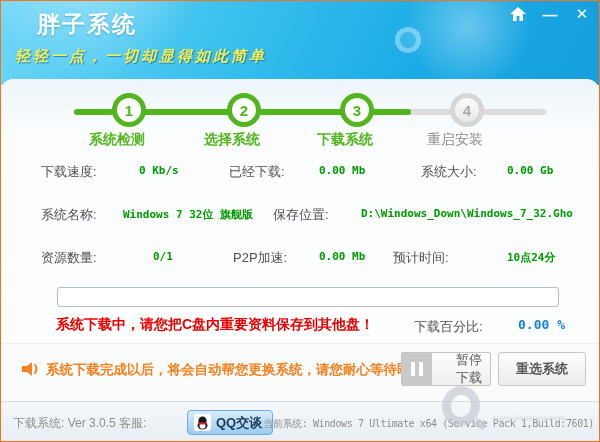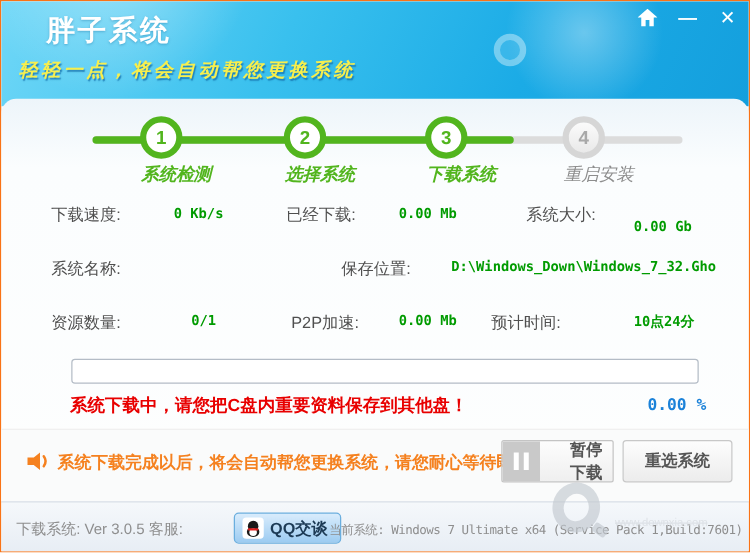"轻轻一点，将会自动帮您更换系统" div.slogan { text: 将会自动帮您更换系统 -> 一切却显得如此简单 }
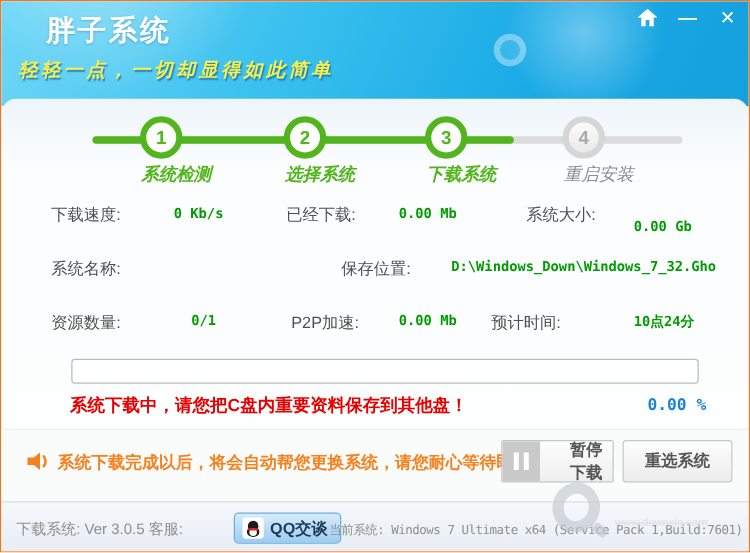"系统检测" .step-label { font-style: italic -> none; text-align: right -> left }
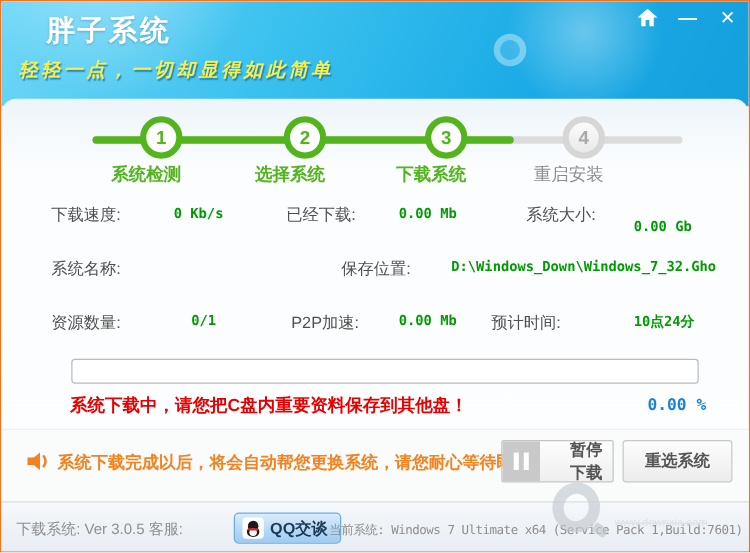"0.00 Gb" div.cell { top: 96px -> 85px }
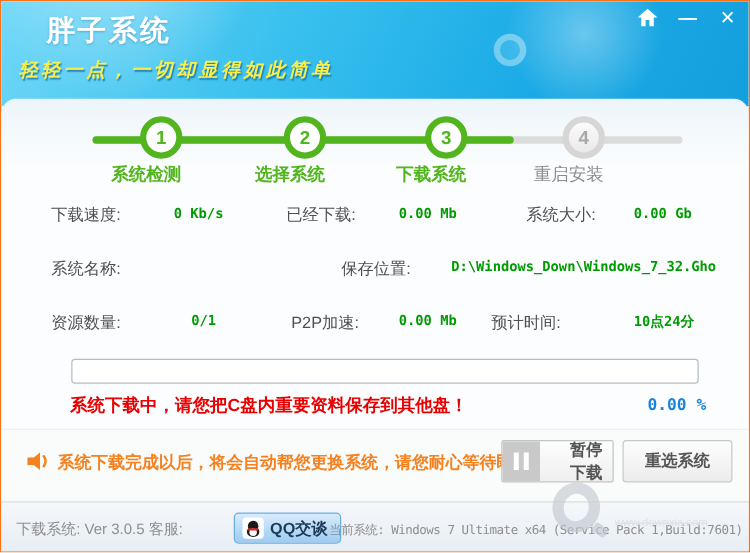"Windows 7 32位 旗舰版" div.cell { html: none -> <div>Windows 7 32位 旗舰版</div> }
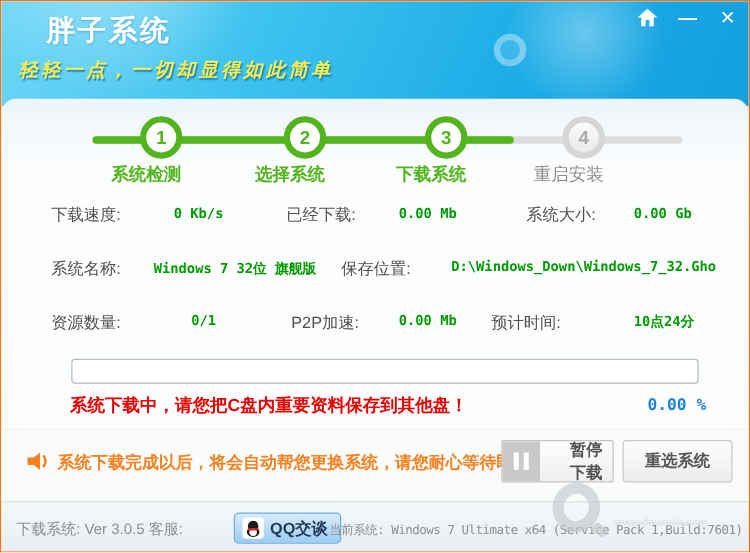"下载百分比:" div.pct-lbl { html: none -> <div>下载百分比:</div> }
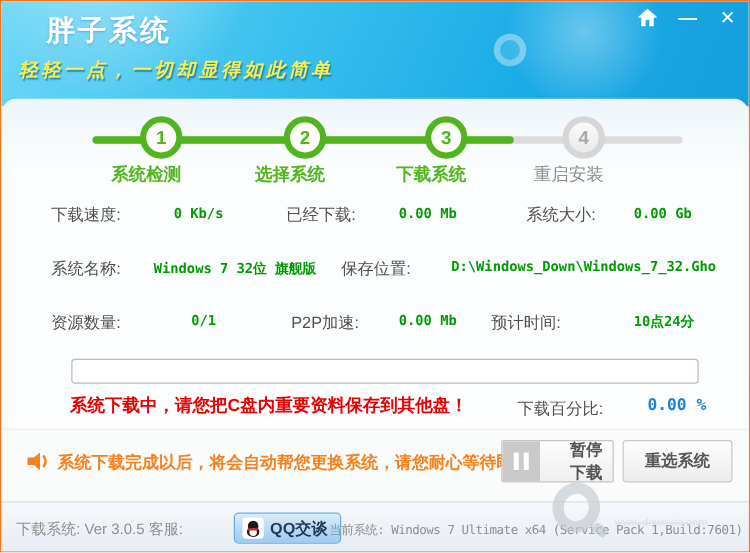"暂停下载" .pause-txt { font-weight: bold -> normal }
